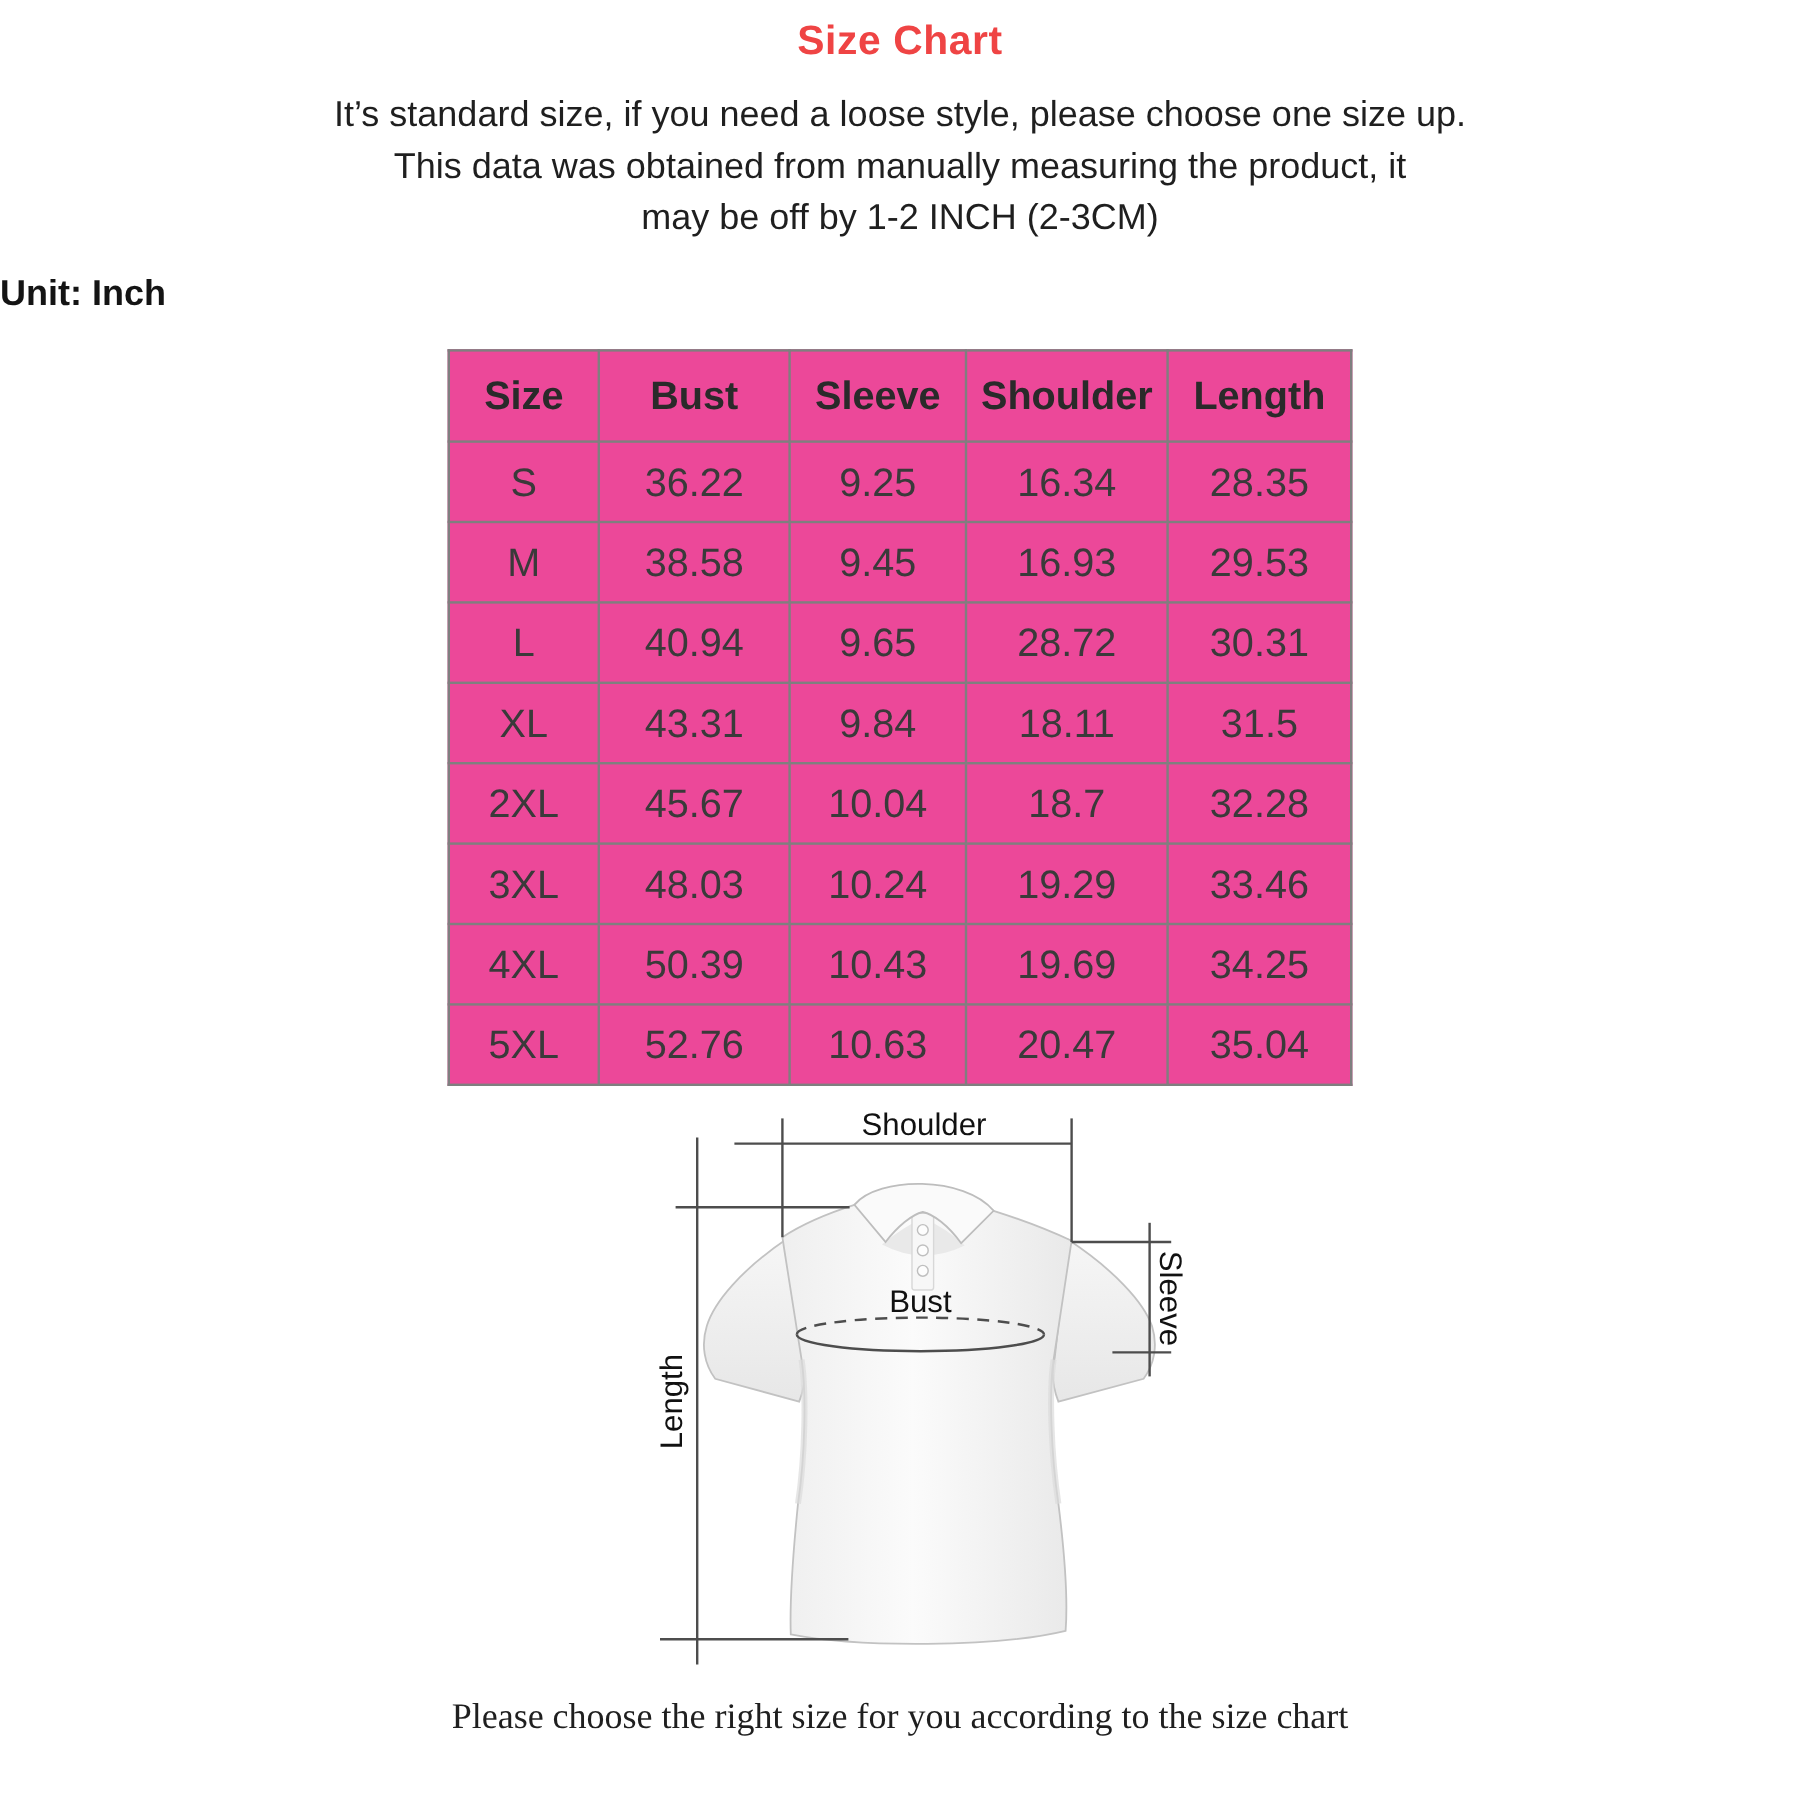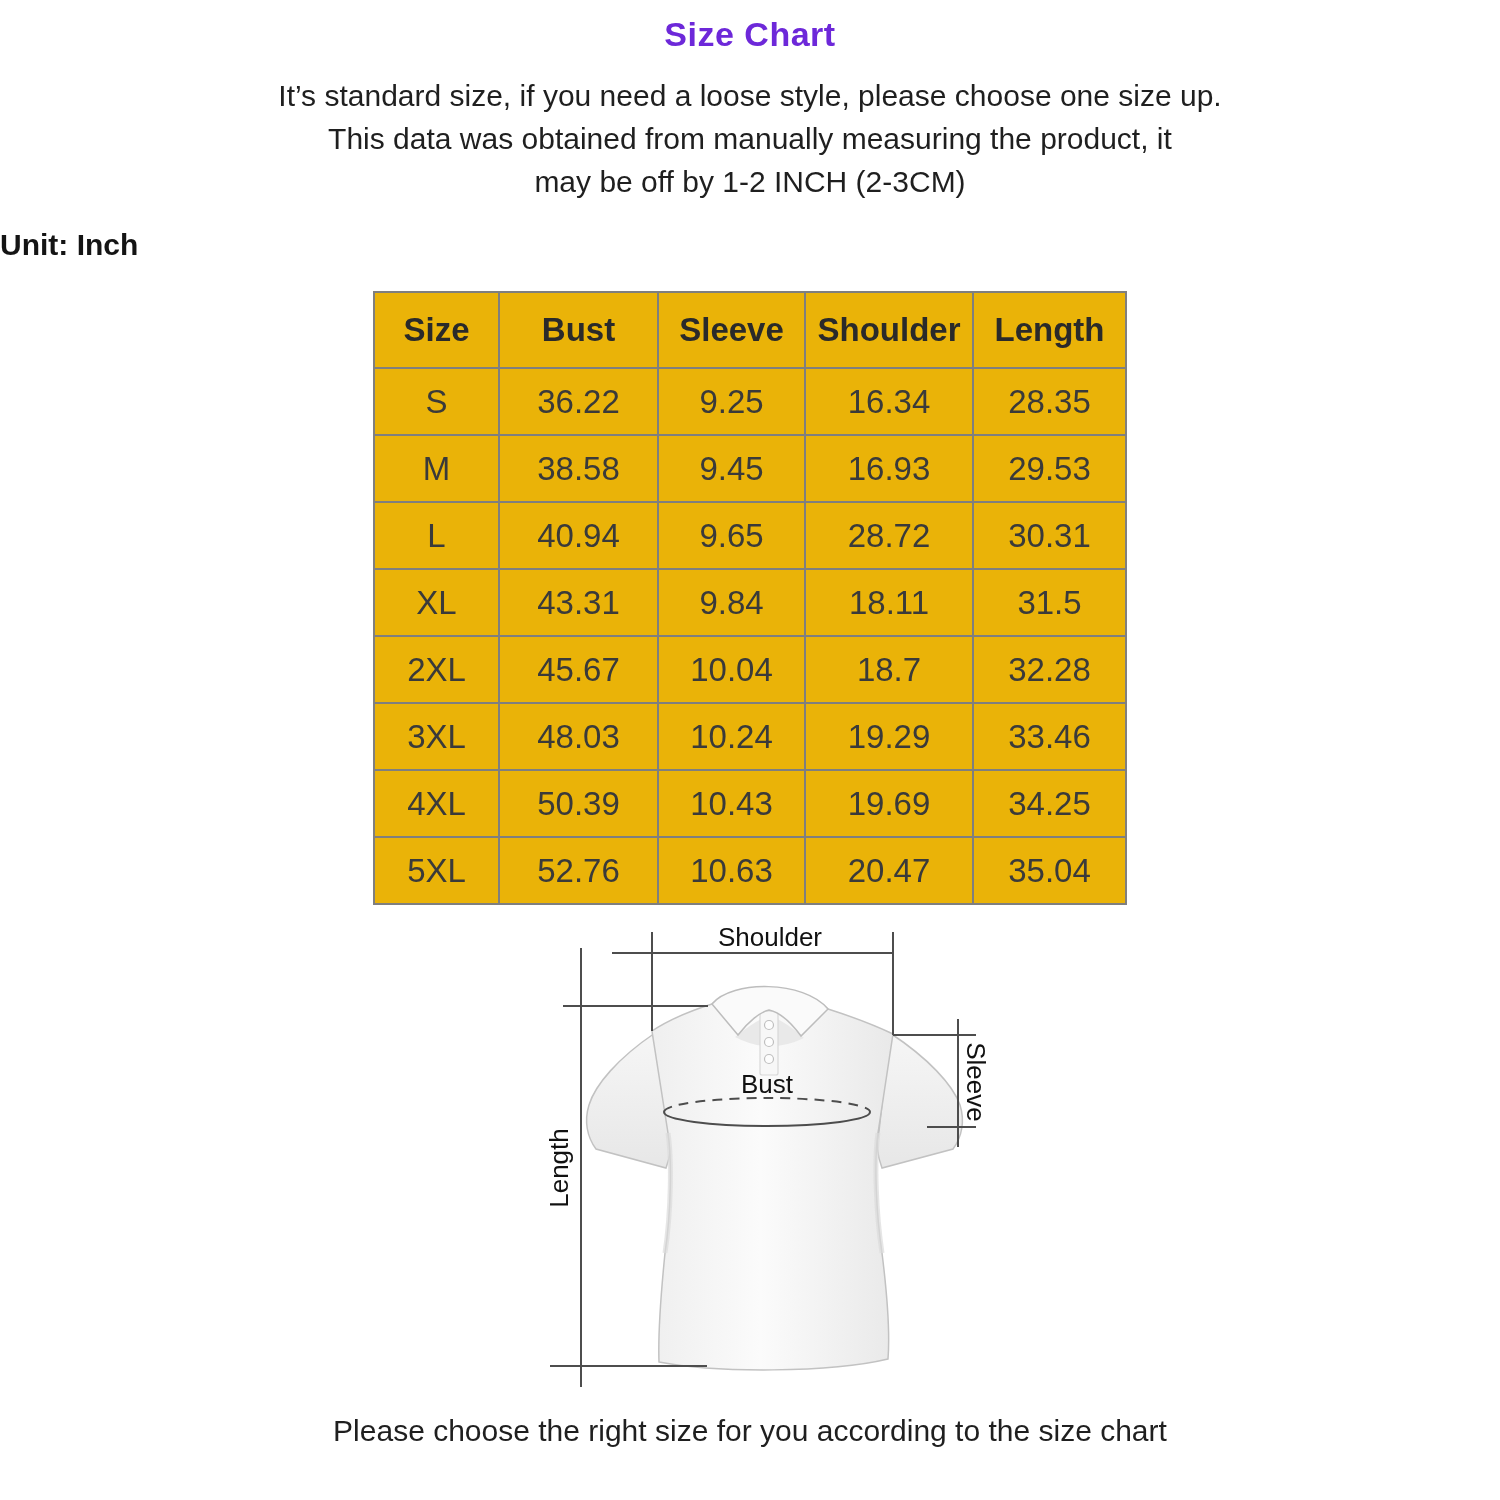"Size Chart" .title { color: #6d28d9 -> #ef4444 }
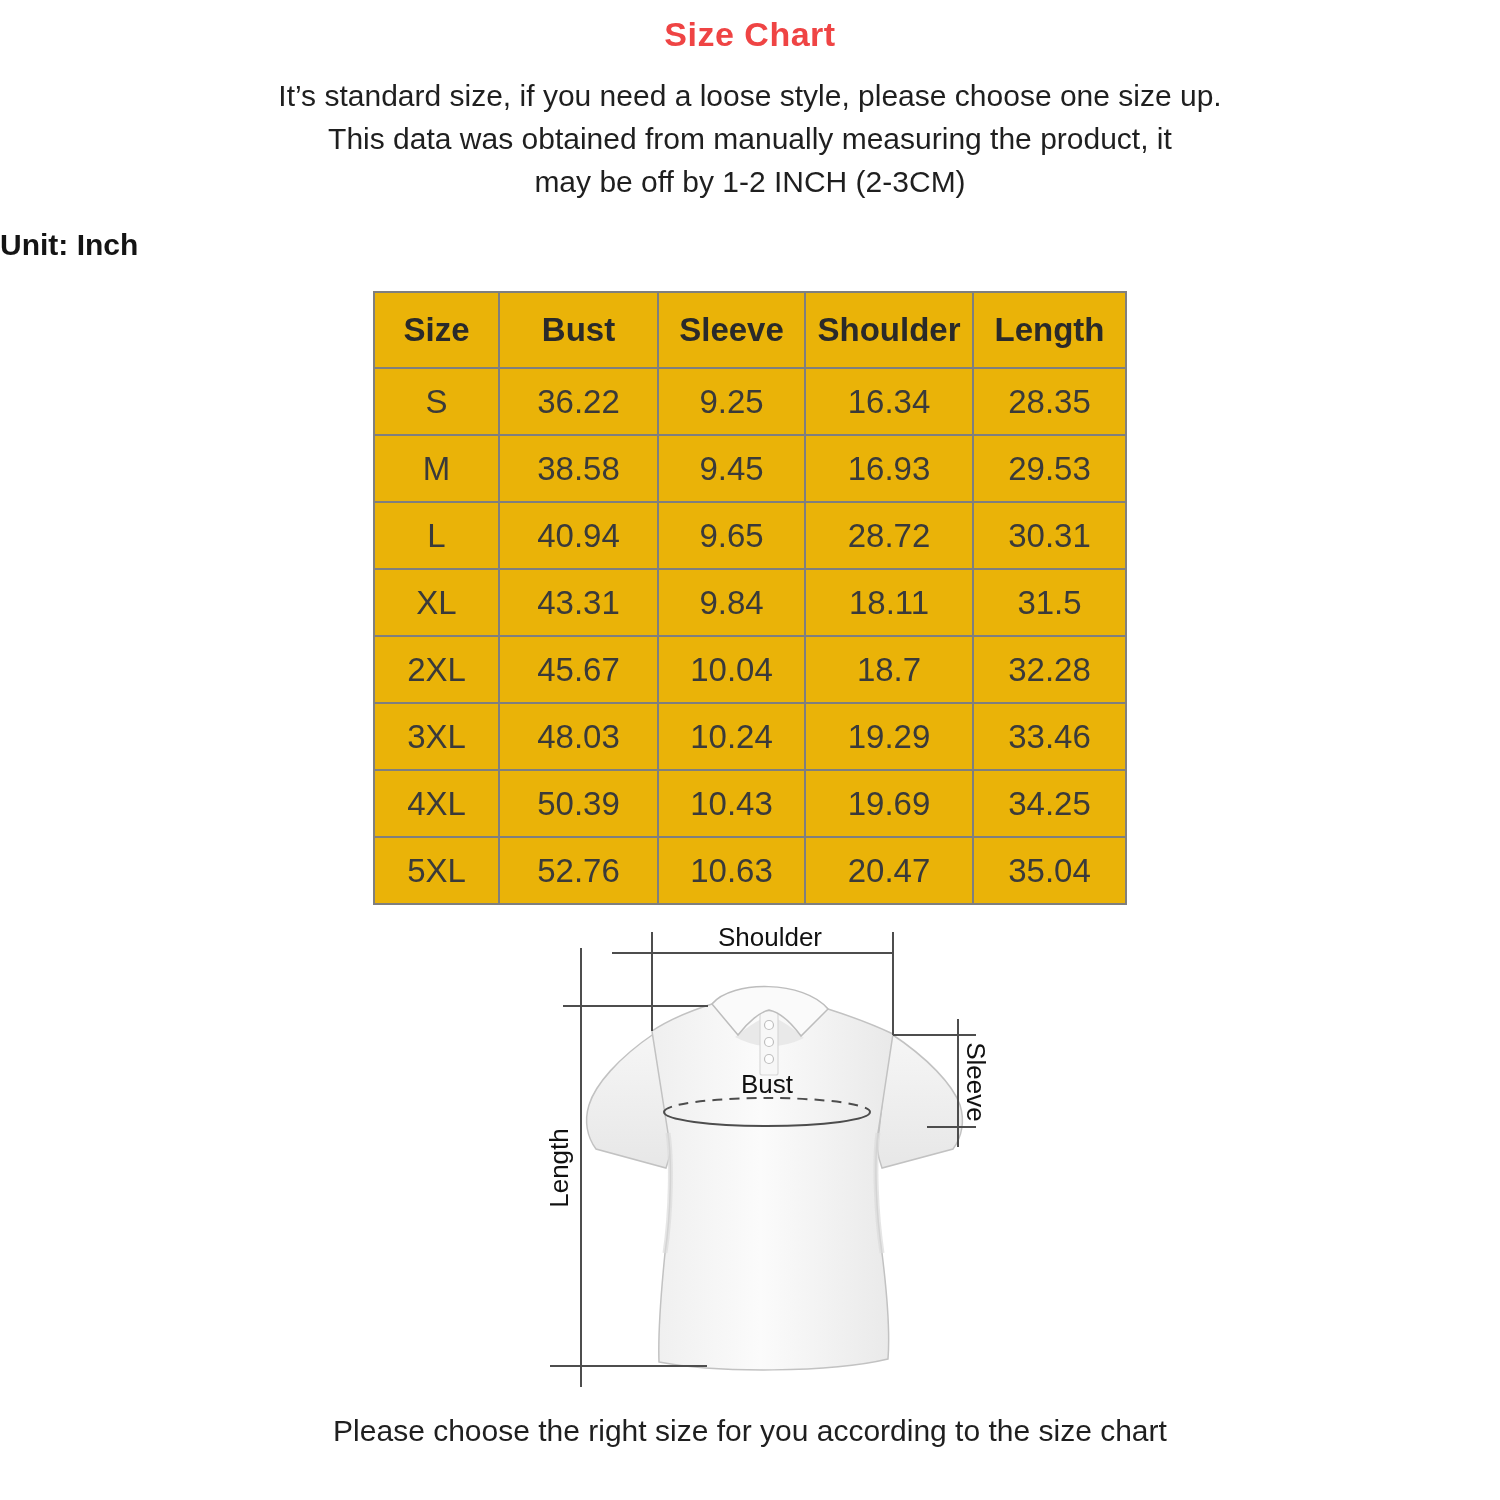"Size" table.size-table { background: #eab308 -> #ec4899 }
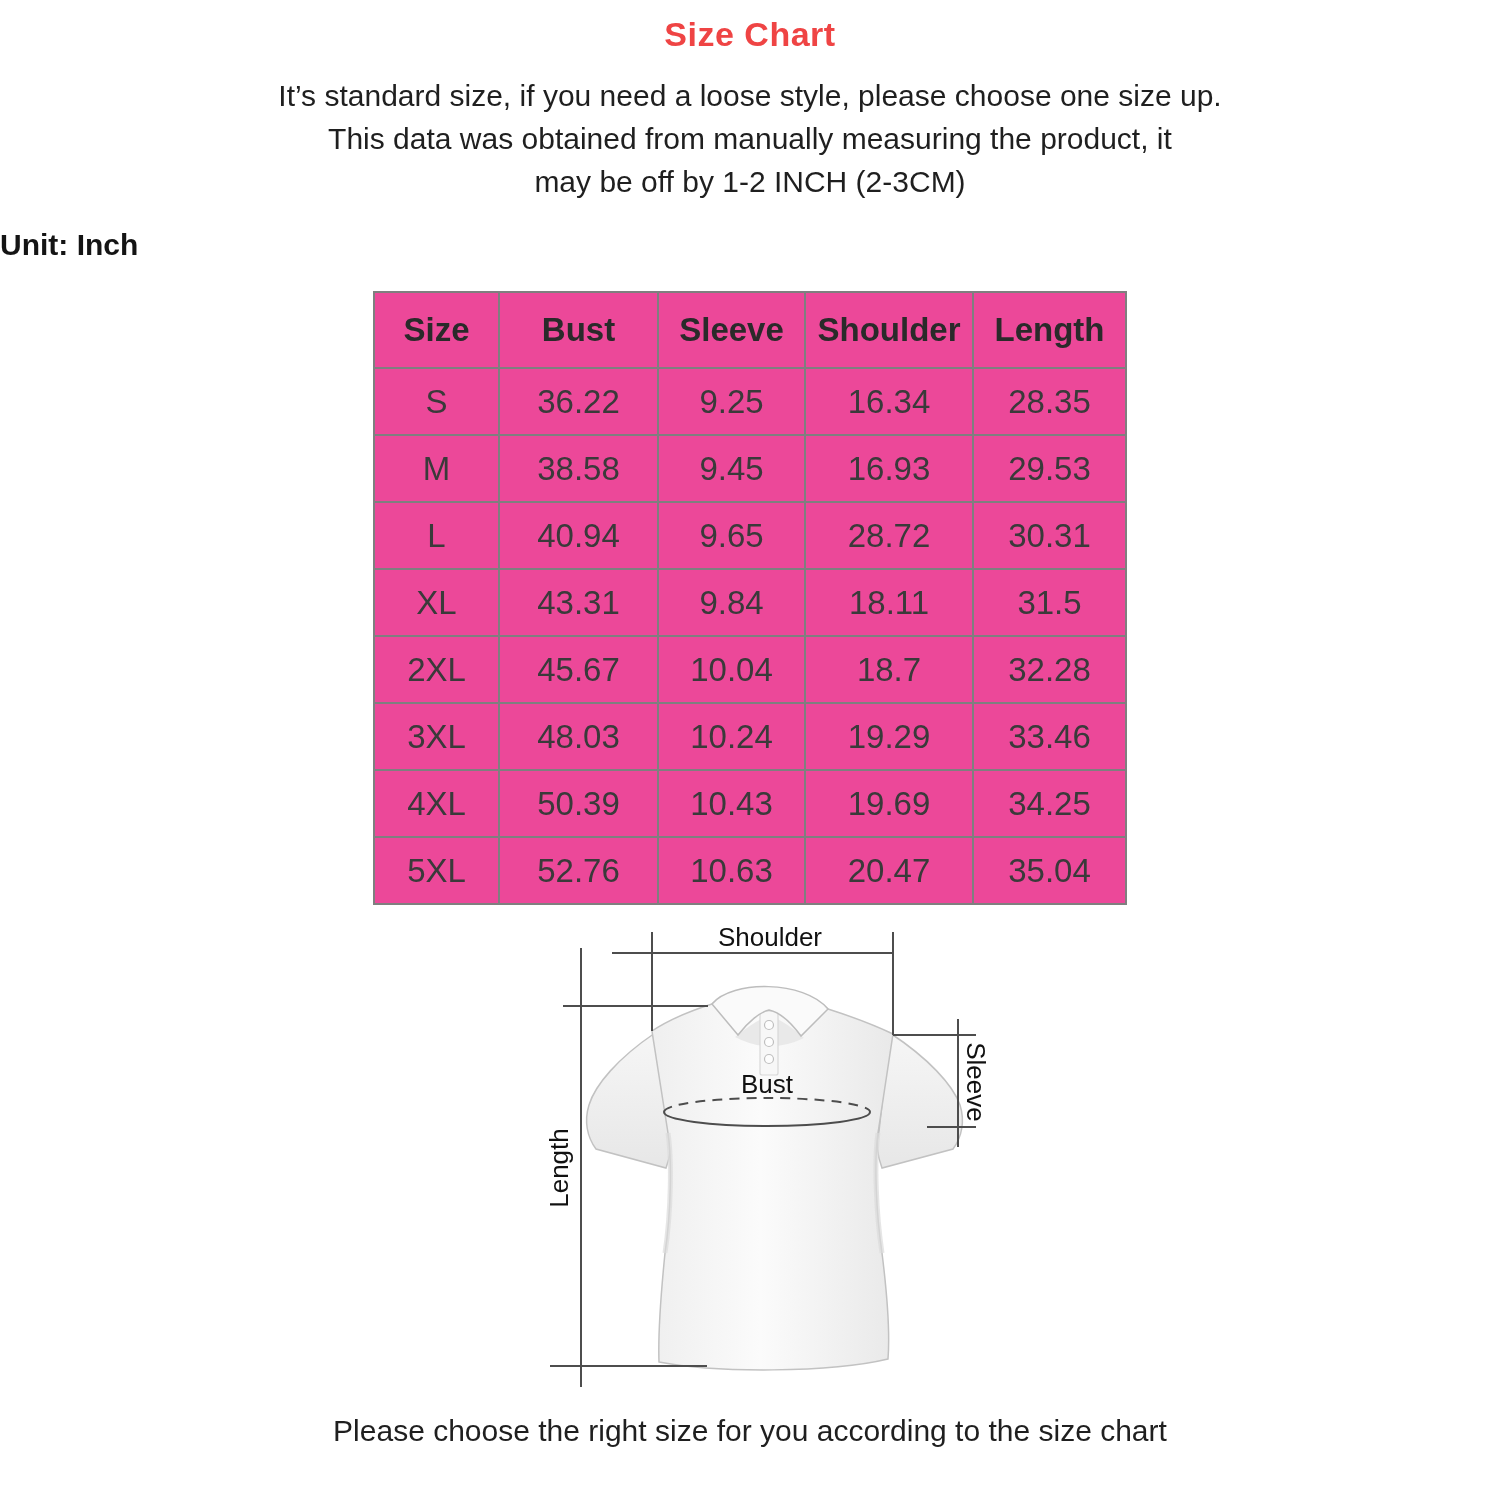"Please choose the right size" .footer { font-family: none -> Liberation Serif, serif }
